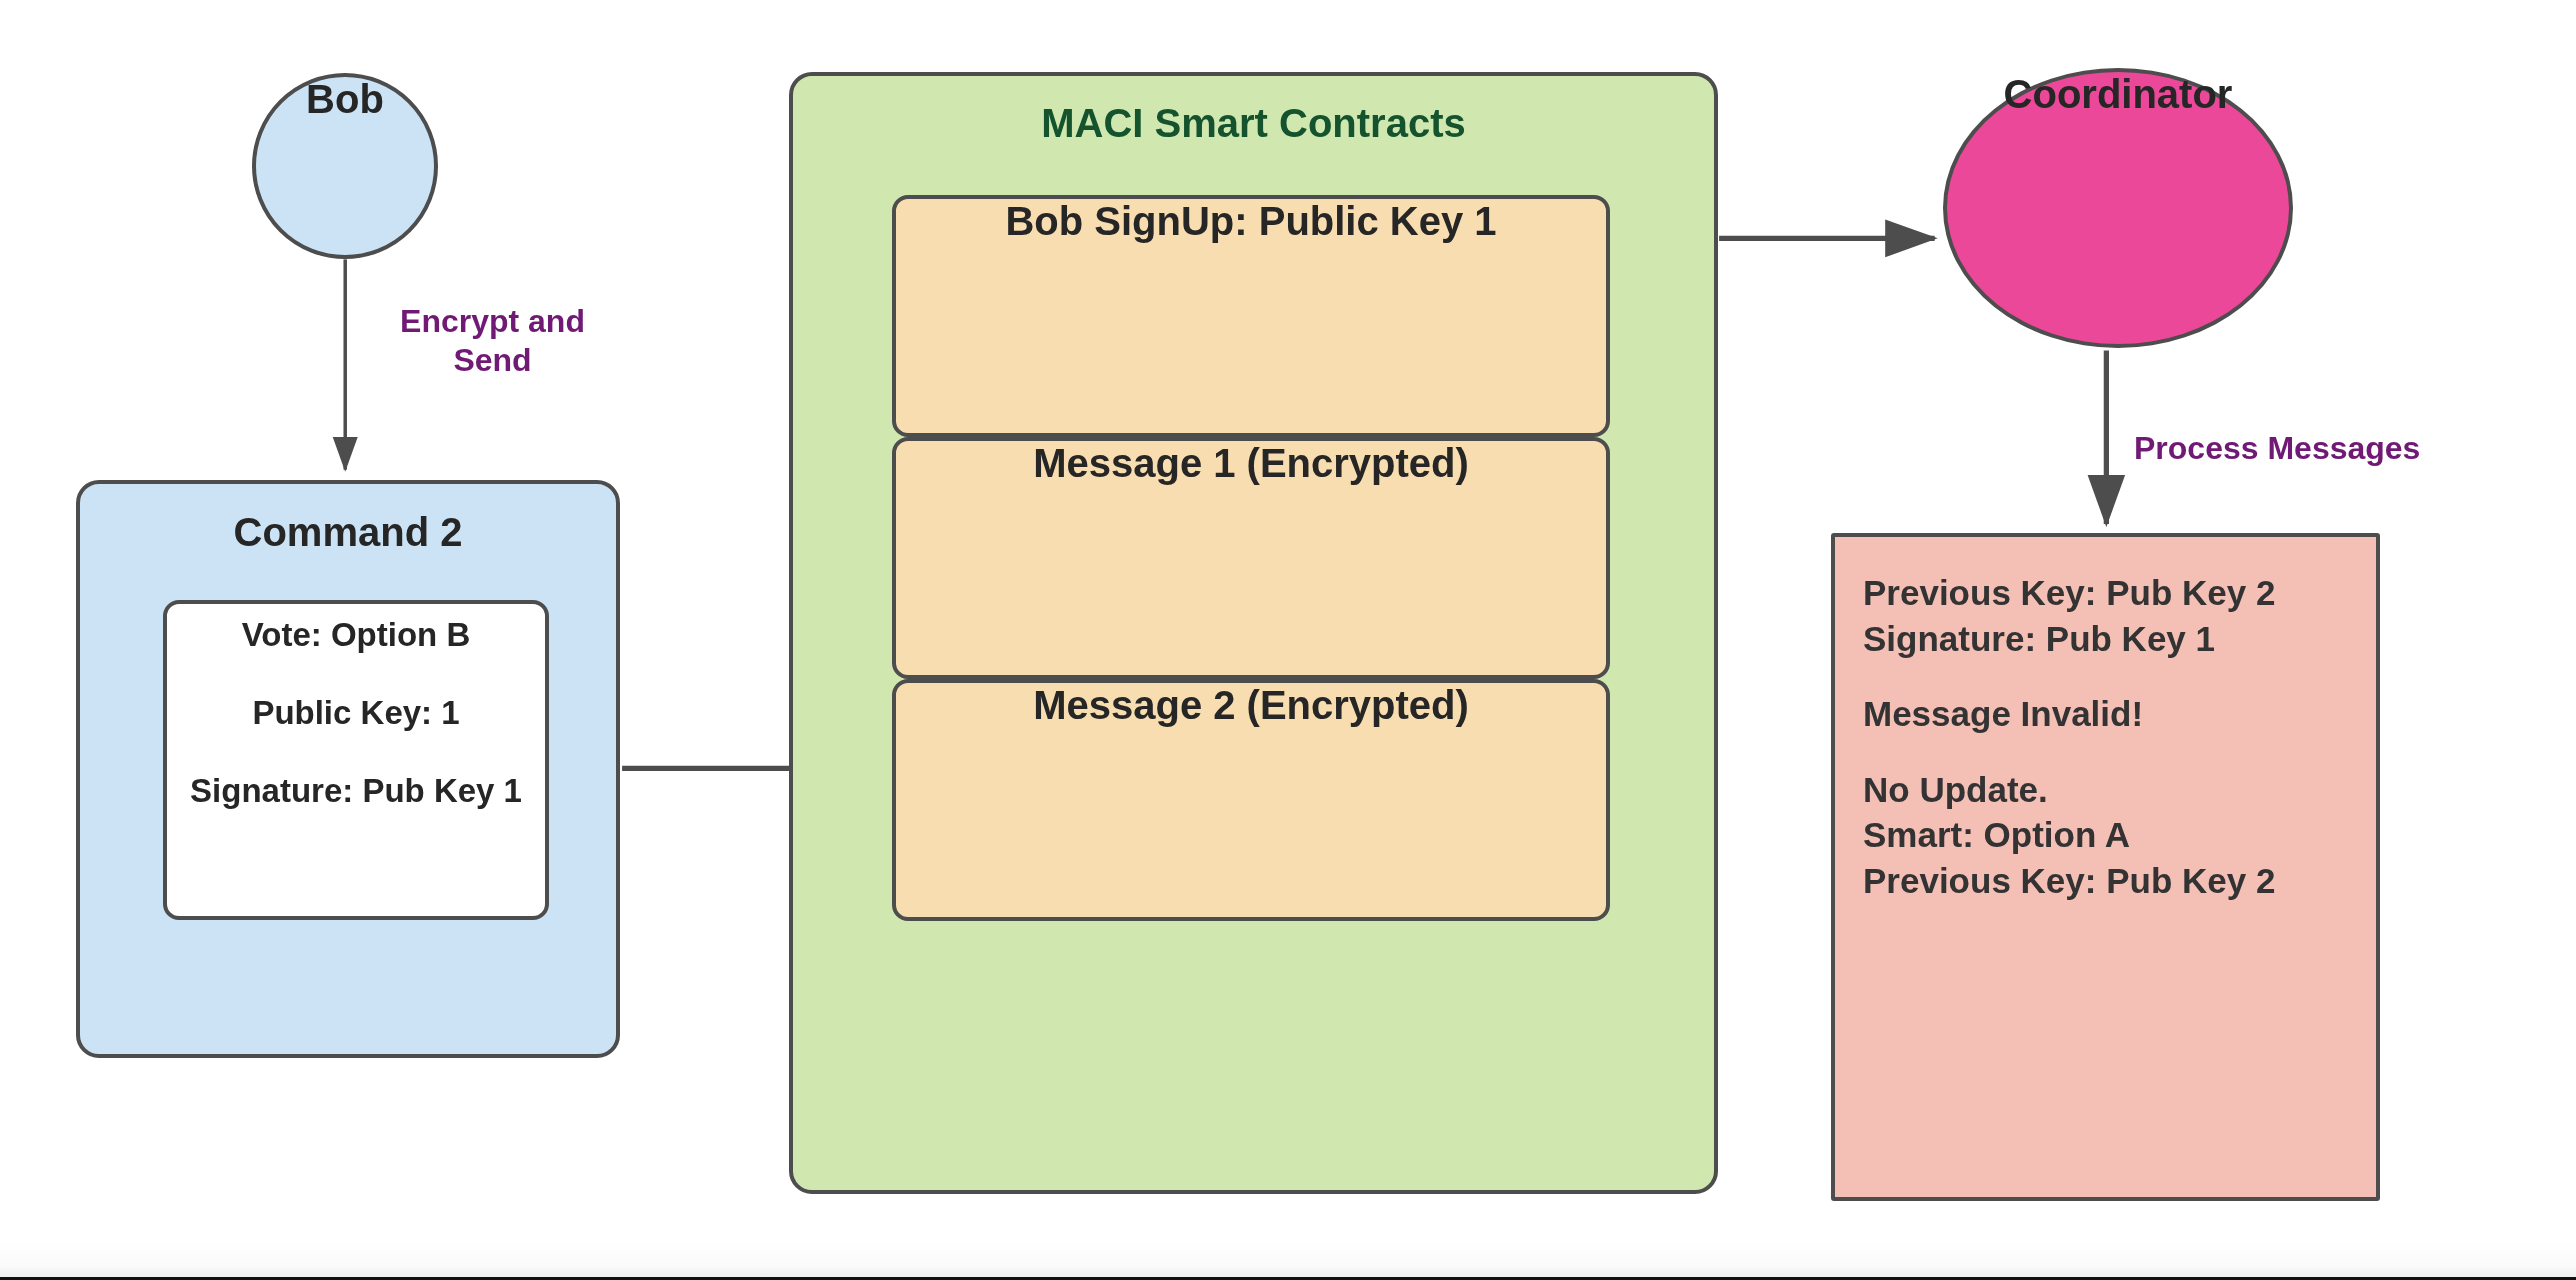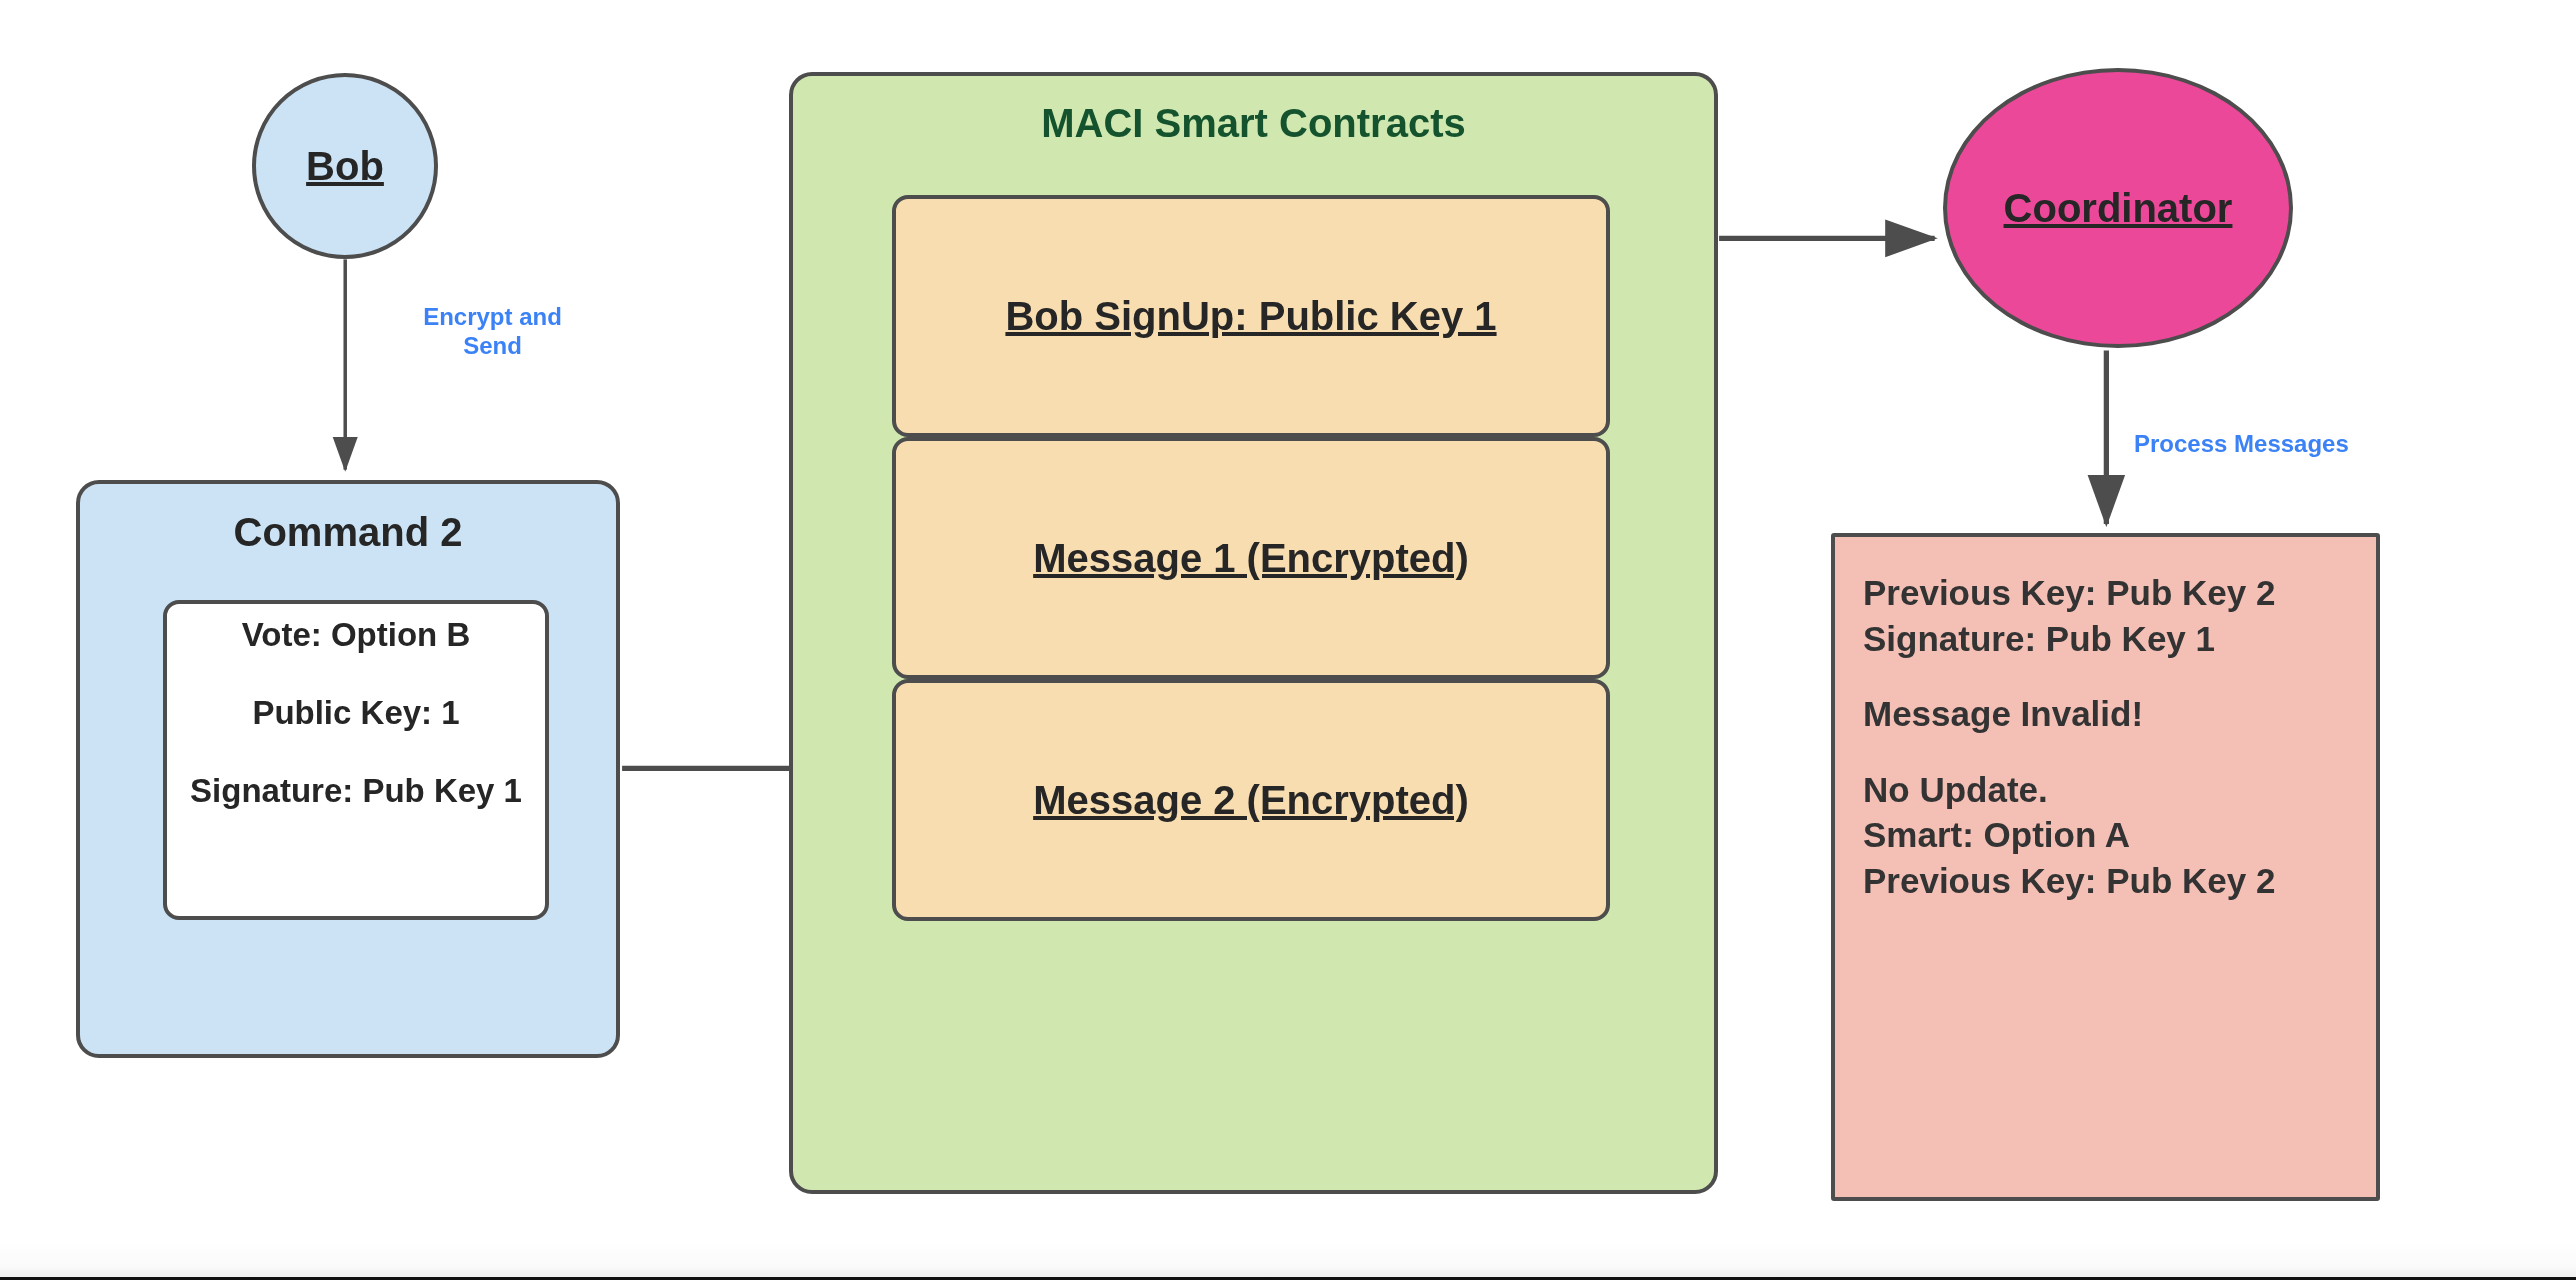"Bob" .center-both { align-items: center -> none; text-decoration: underline -> none }
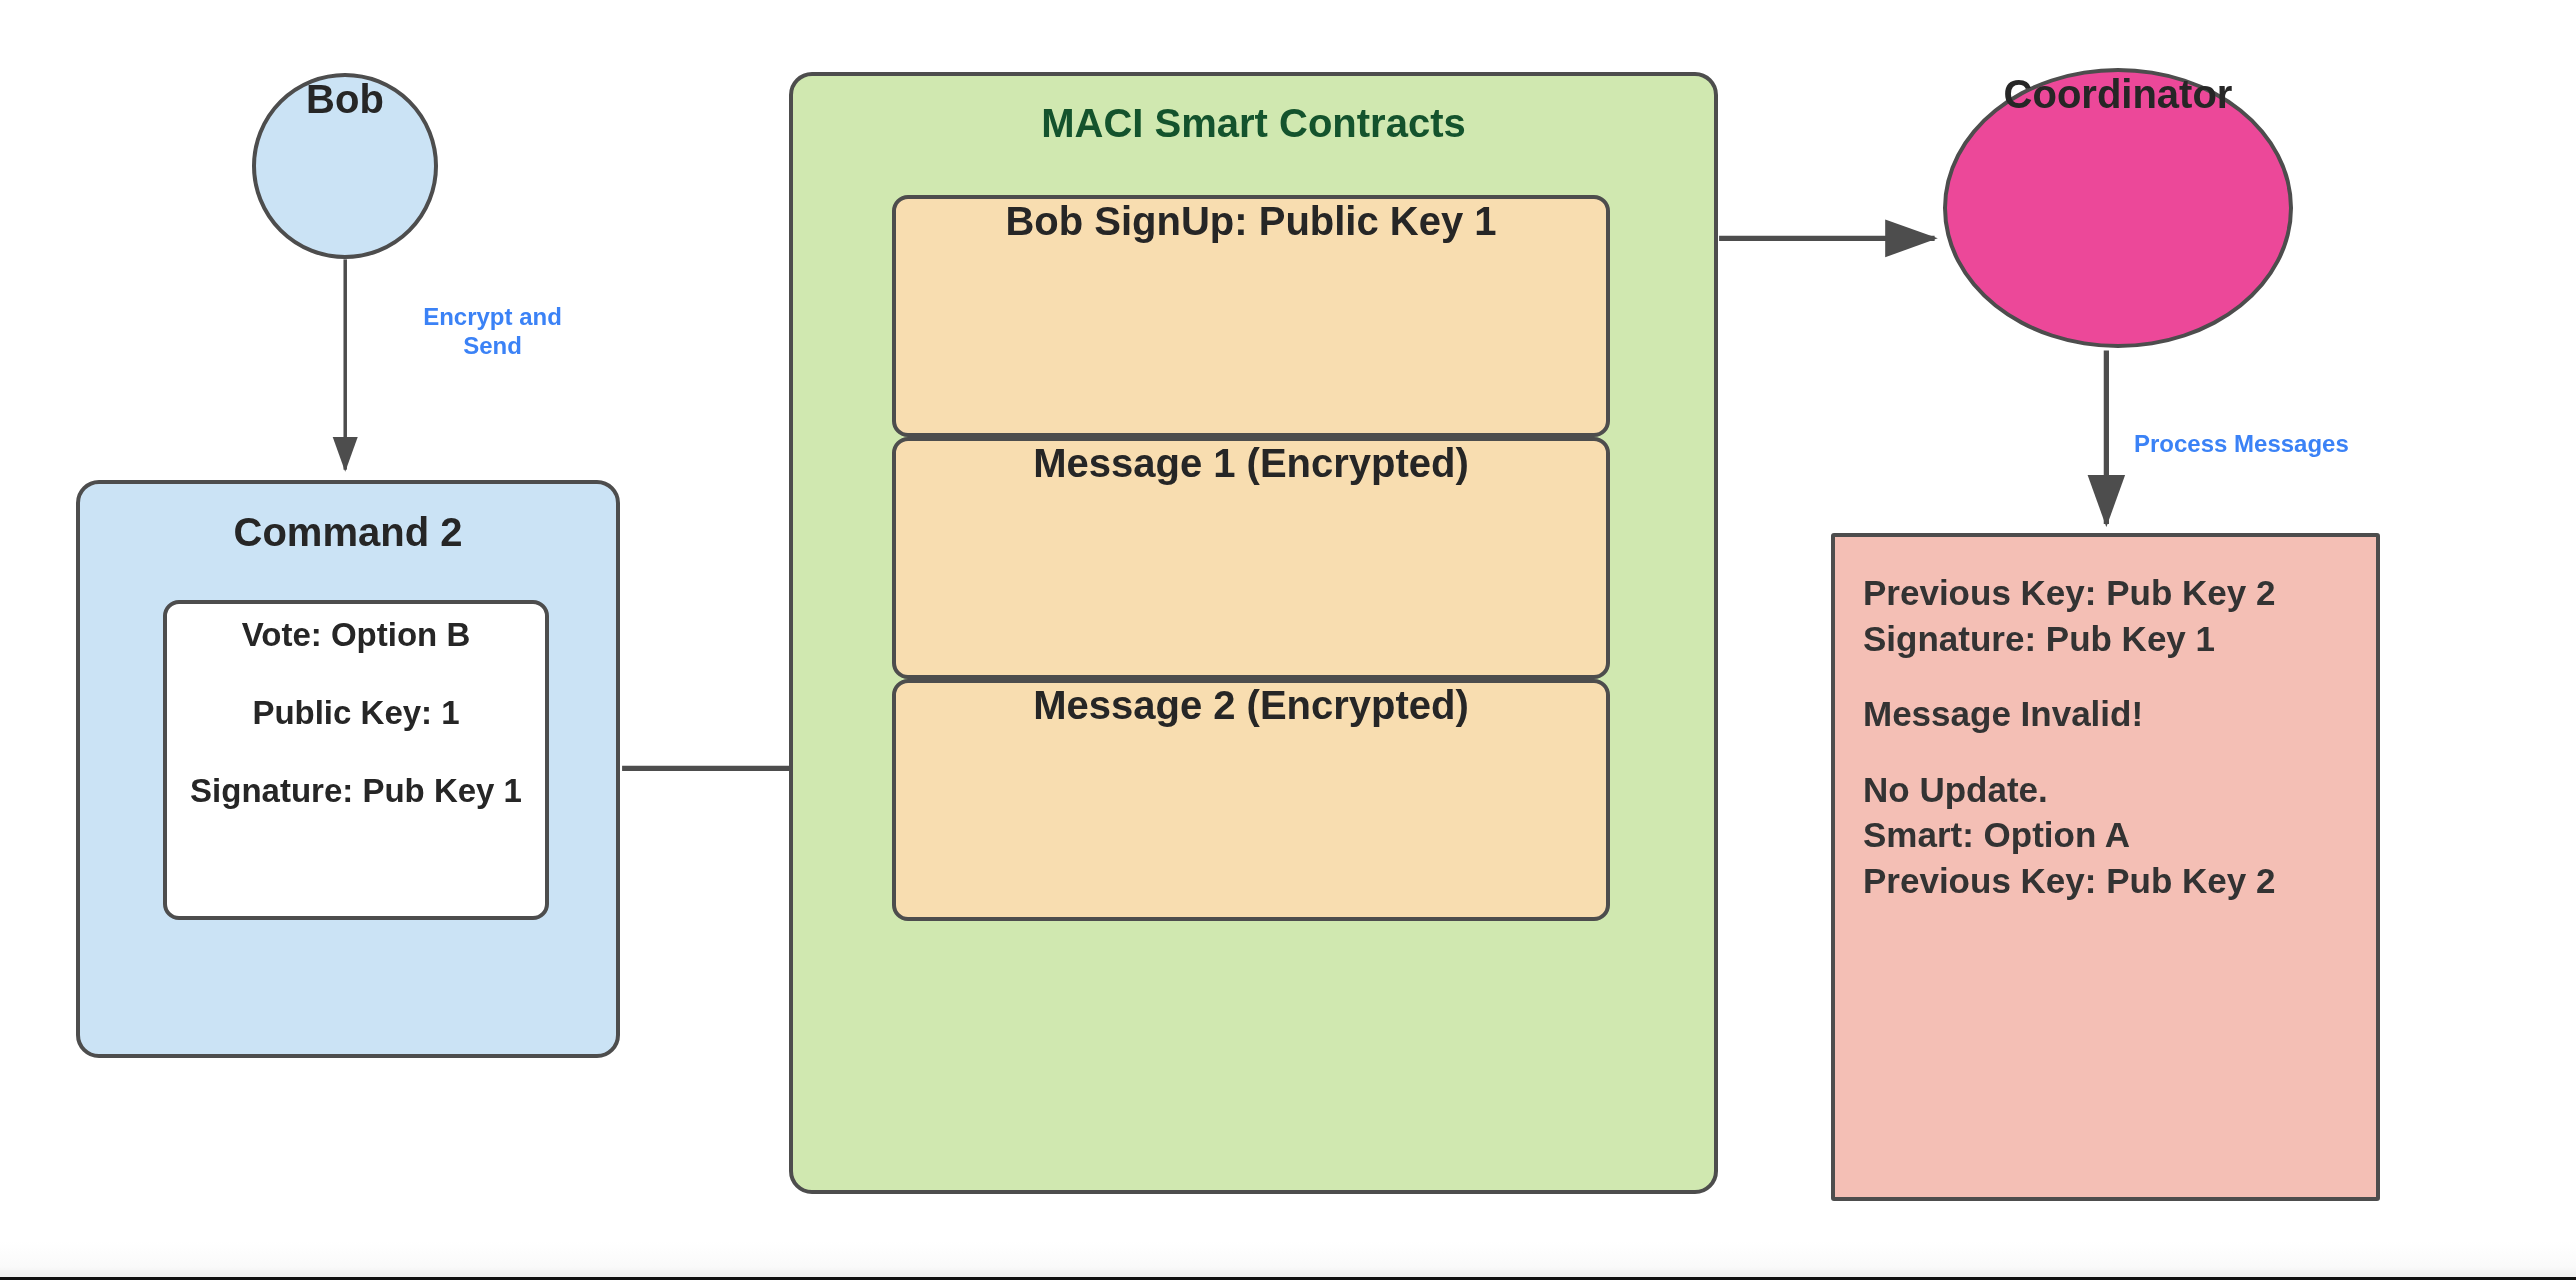"Encrypt and" .edge-label { color: #3b82f6 -> #701a75; font-size: 24px -> 32px }
